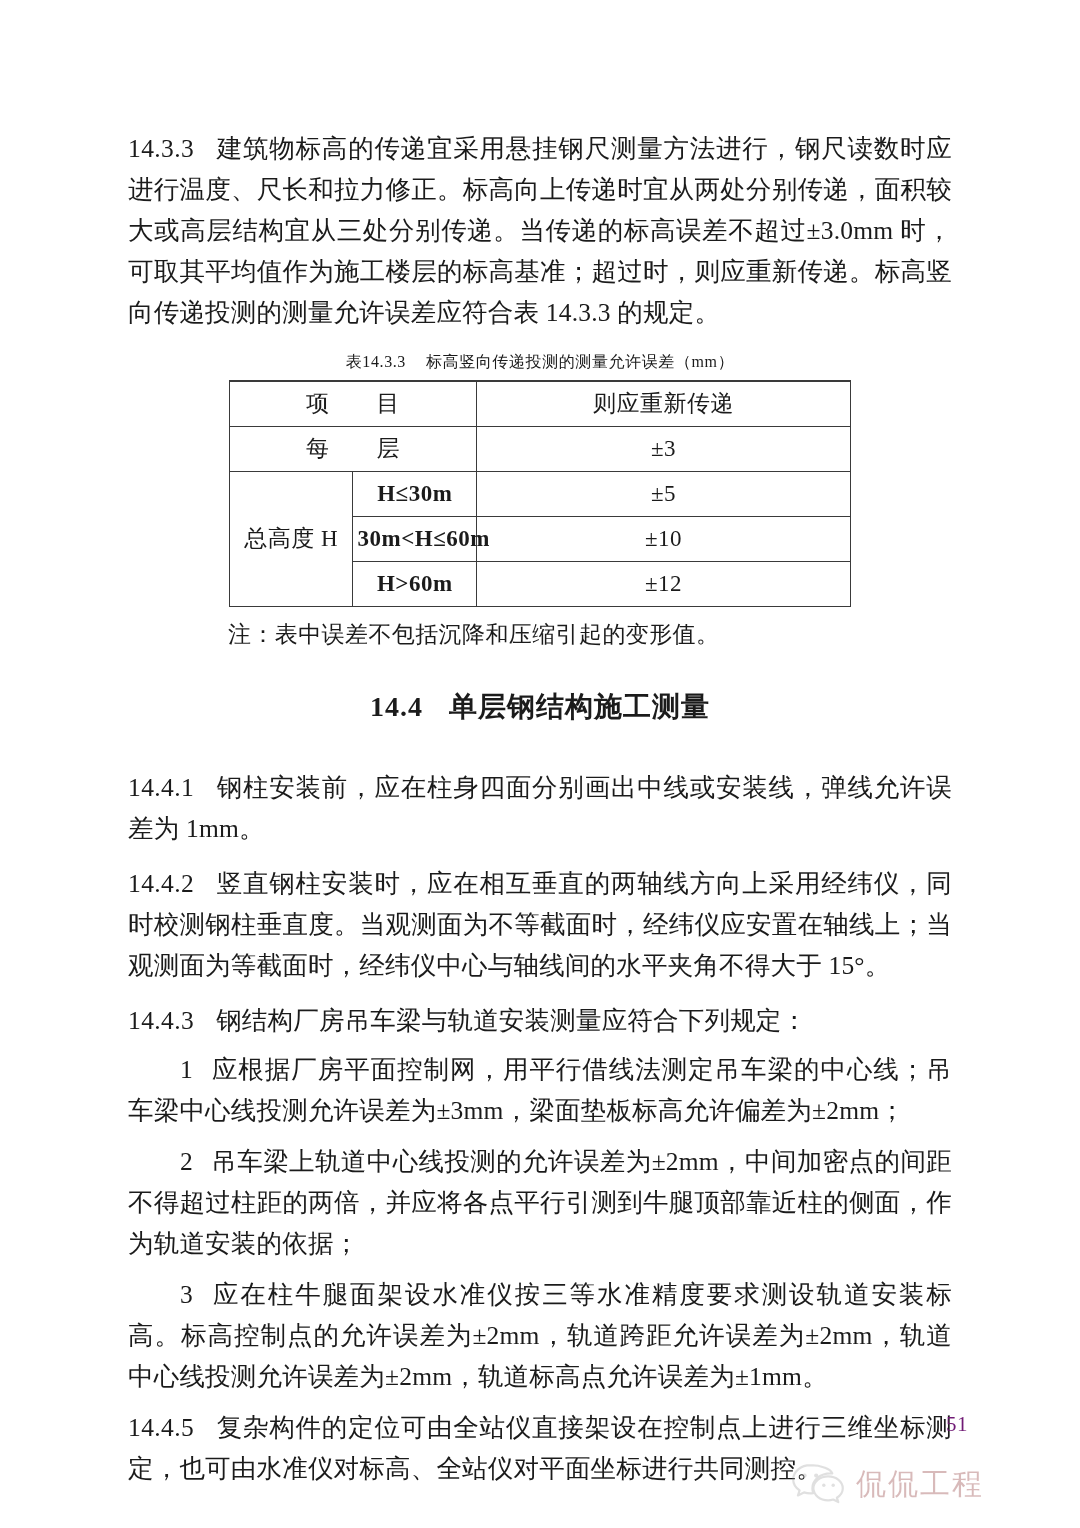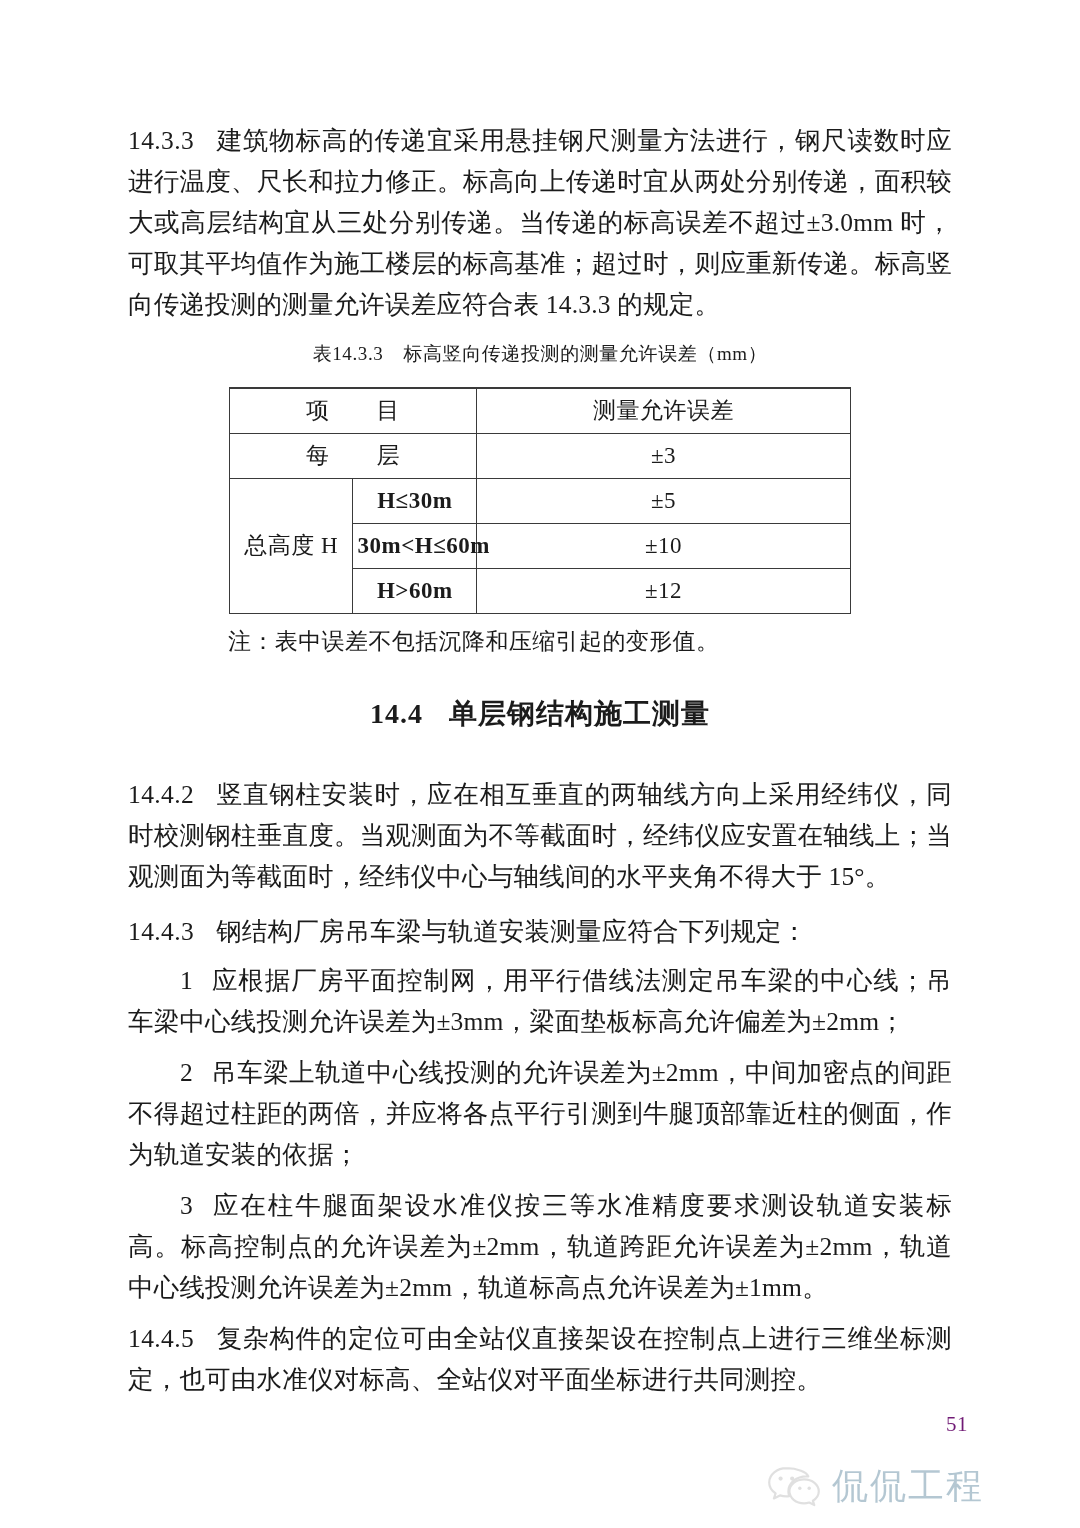"14.3.3" p.para { margin: 0 0 14px 0 -> 8px 0 14px 0 }
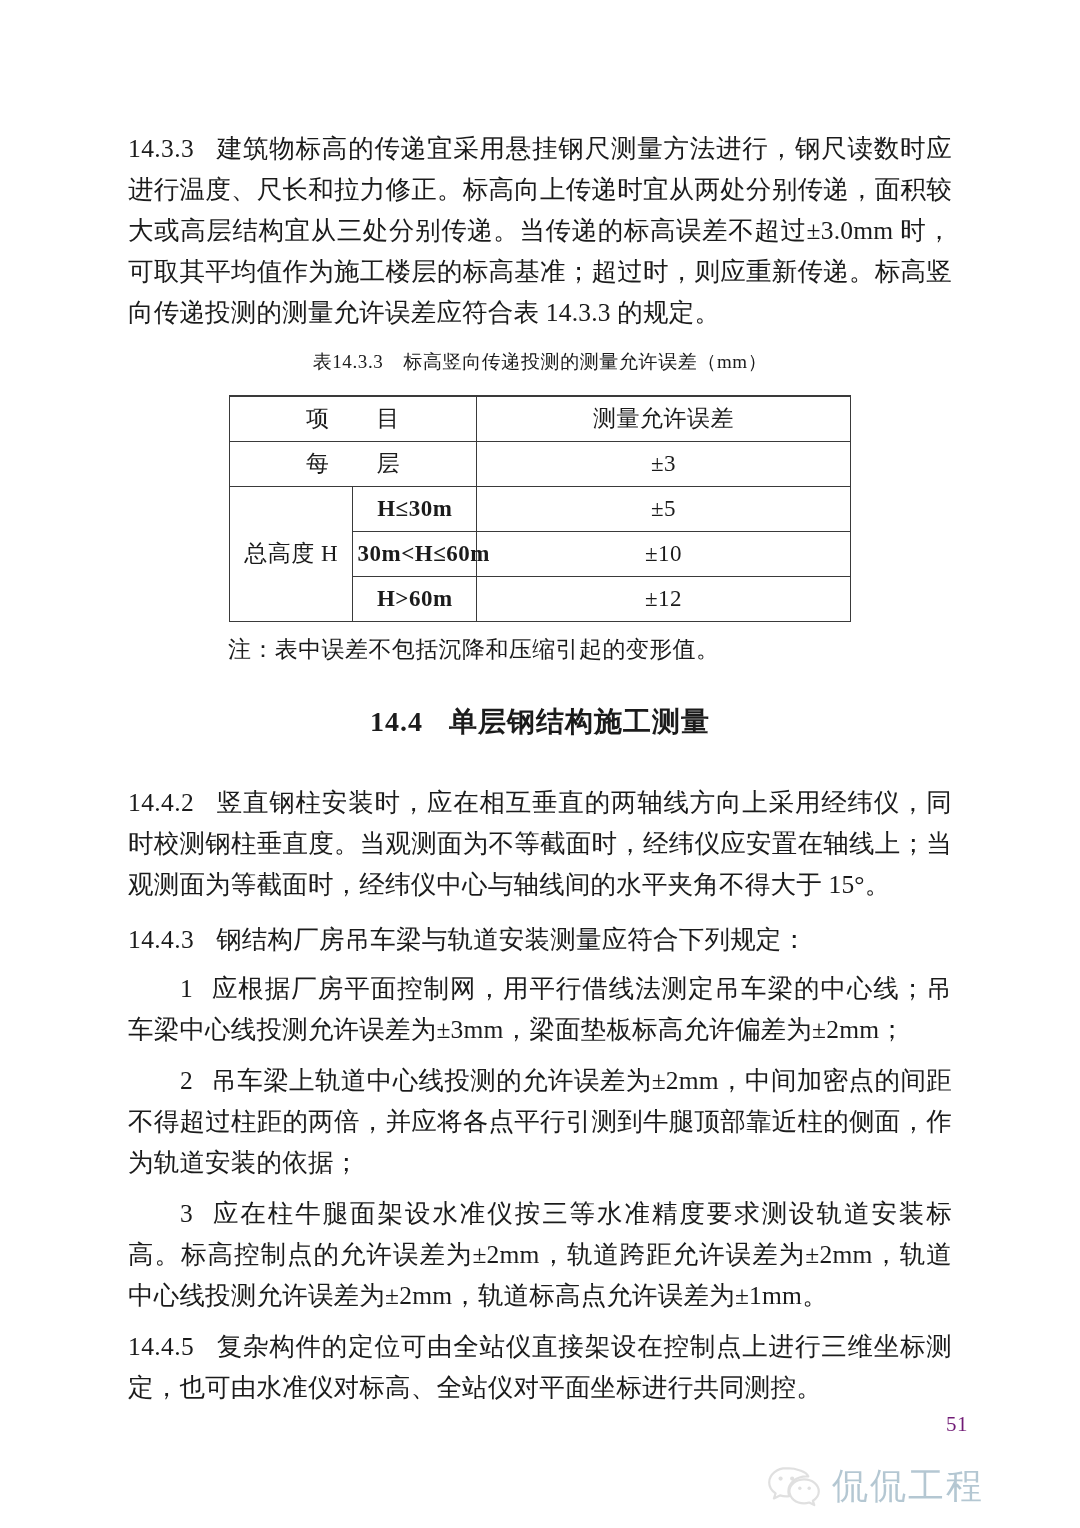"表14.3.3 标高竖向传递投测的测量允许误差（mm）" .table-caption { font-size: 19px -> 16px; margin: 14px 0 18px 0 -> 14px 0 3px 0 }
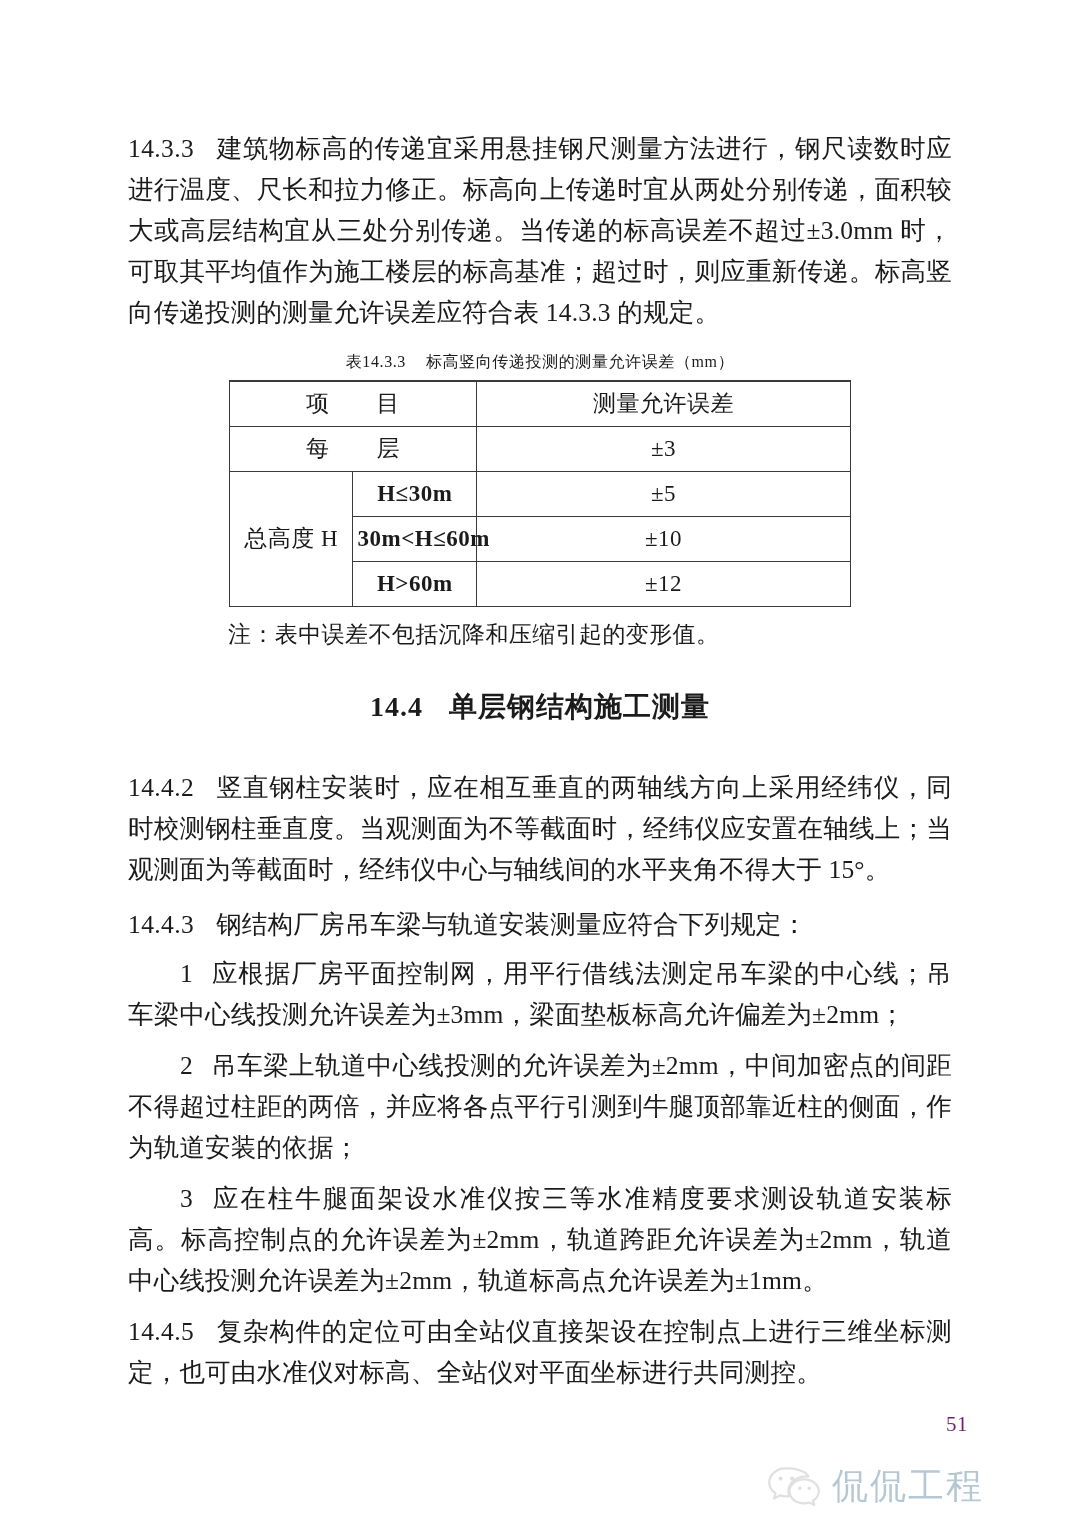"测量允许误差" td.c3 { text: 测量允许误差 -> 则应重新传递 }
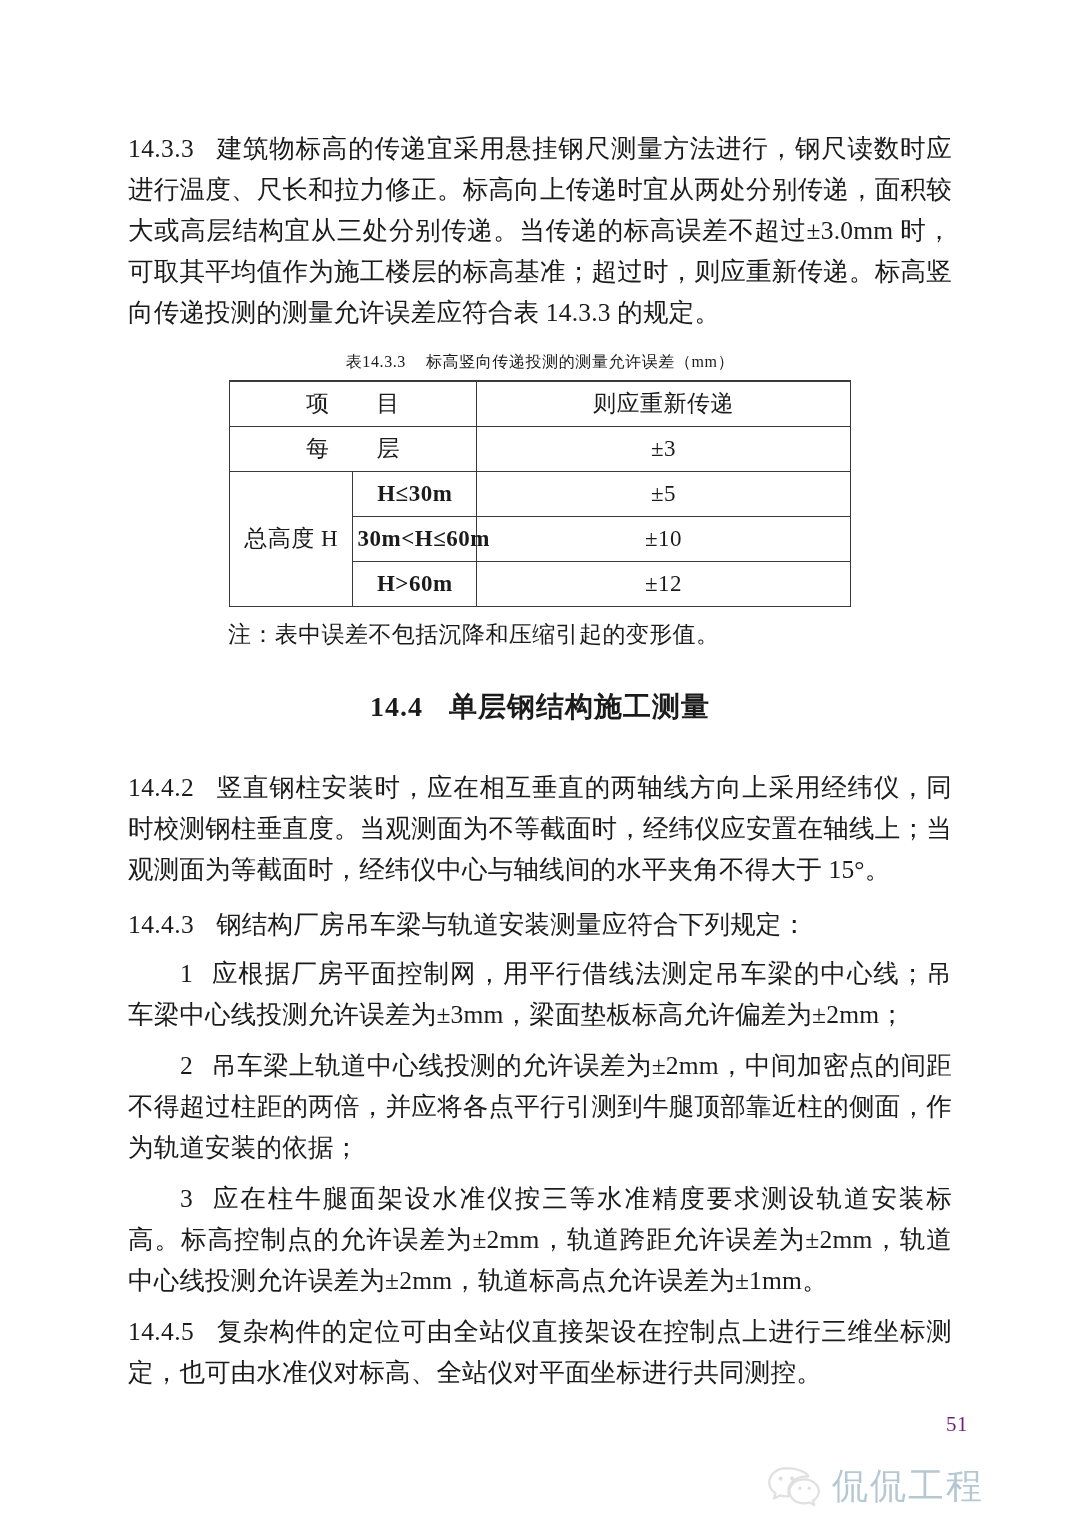"14.4.1 钢柱安装前，应在柱身四面分别画出中线或安装线，弹线允许误差为" p.para { html: none -> <p><span>14.4.1</span><span></span><span>钢柱安装前，应在柱身四面分别画出中线或安装线，弹线允许误差为 1mm。</span></p> }
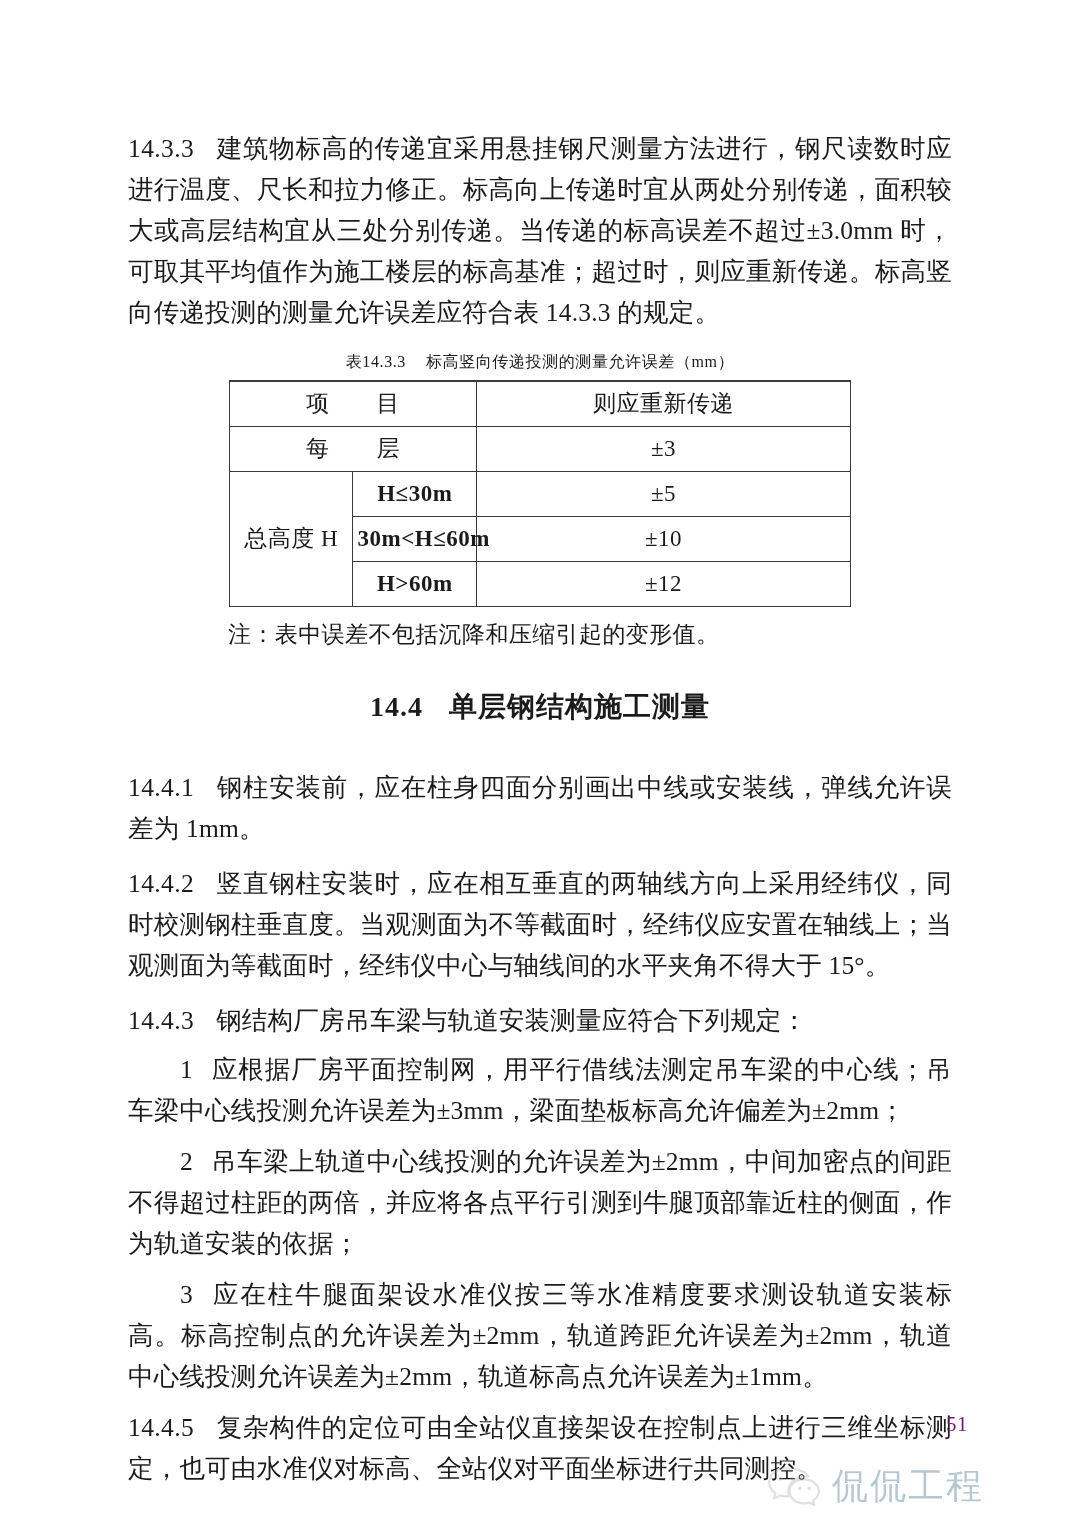"侃侃工程" .watermark .wm-text { color: #0c4a6e -> #7f1d1d; font-size: 36px -> 30px }
